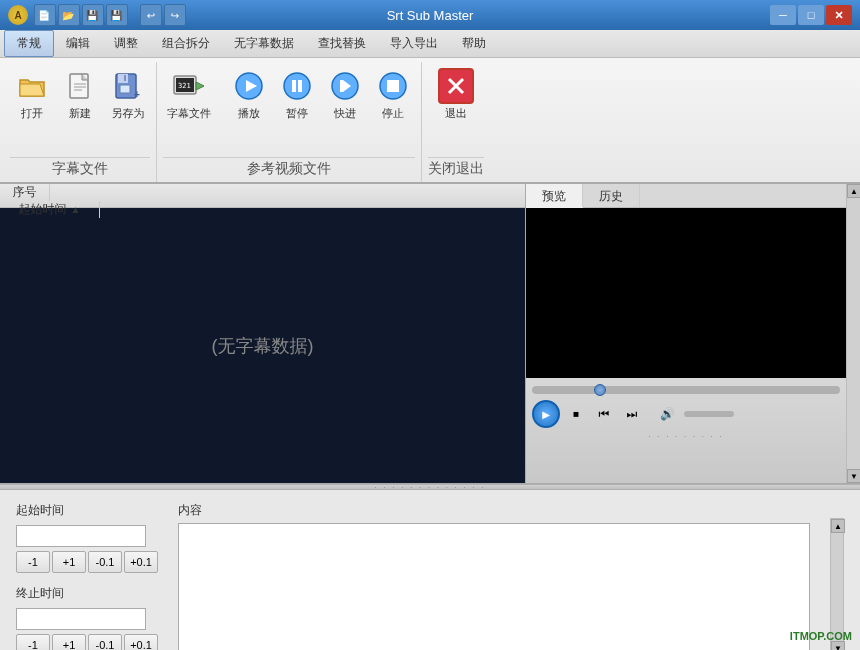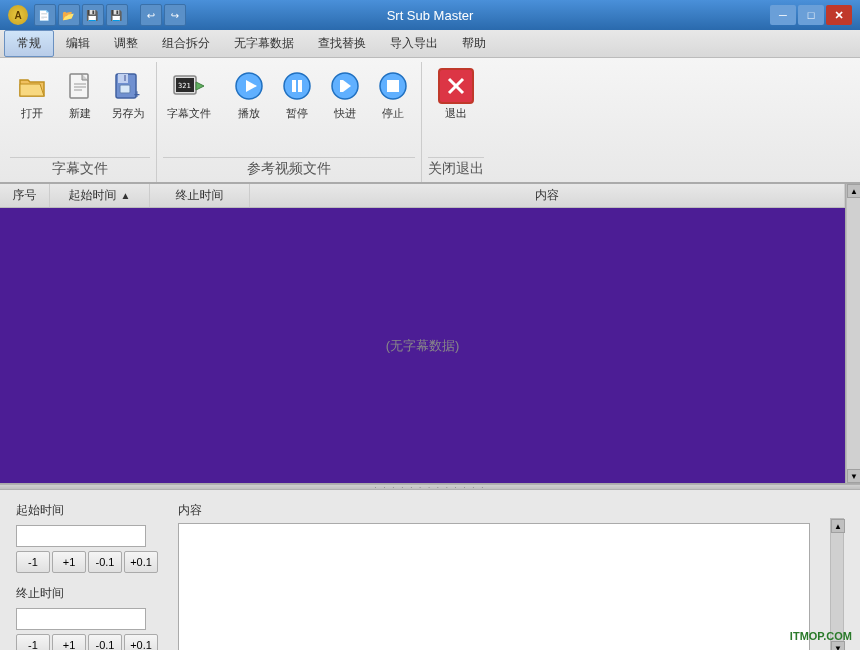"序号" .table-header { flex-direction: none -> column }
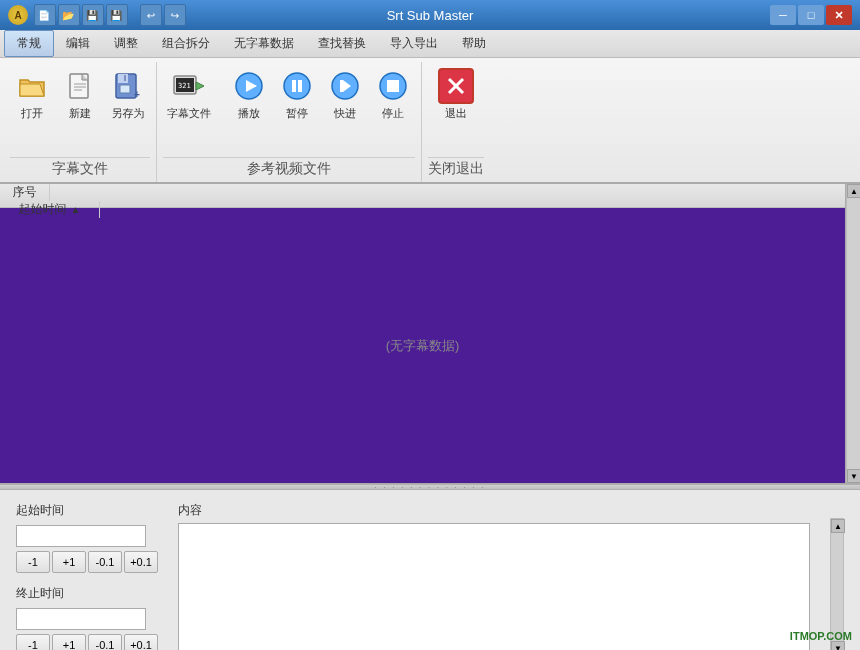"预览" div.video-panel { html: none -> <div> <div> <div>预览</div> <div>历史</div> </div> <div></div> <div> <div> <div></div> </div> <div> <div>▶</div> <div>⏹</div> <div>⏮</div> <div>⏭</div> <div></div> <div>🔊</div> <div> <div></div> </div> </div> <div>· · · · · · · · ·</div> </div> </div> }
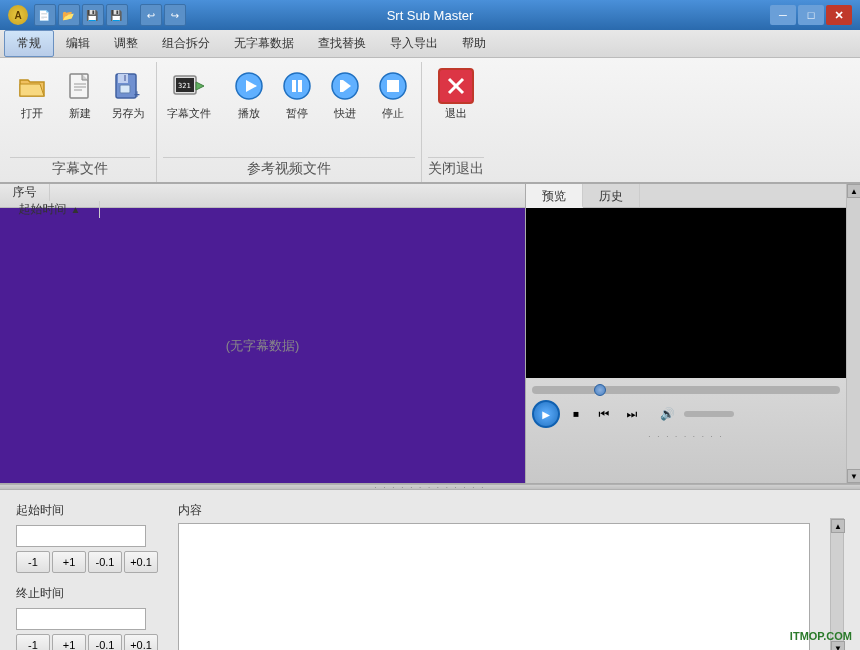"(无字幕数据)" .table-body { background: #4c1d95 -> #0f172a; font-size: 13px -> 18px }
